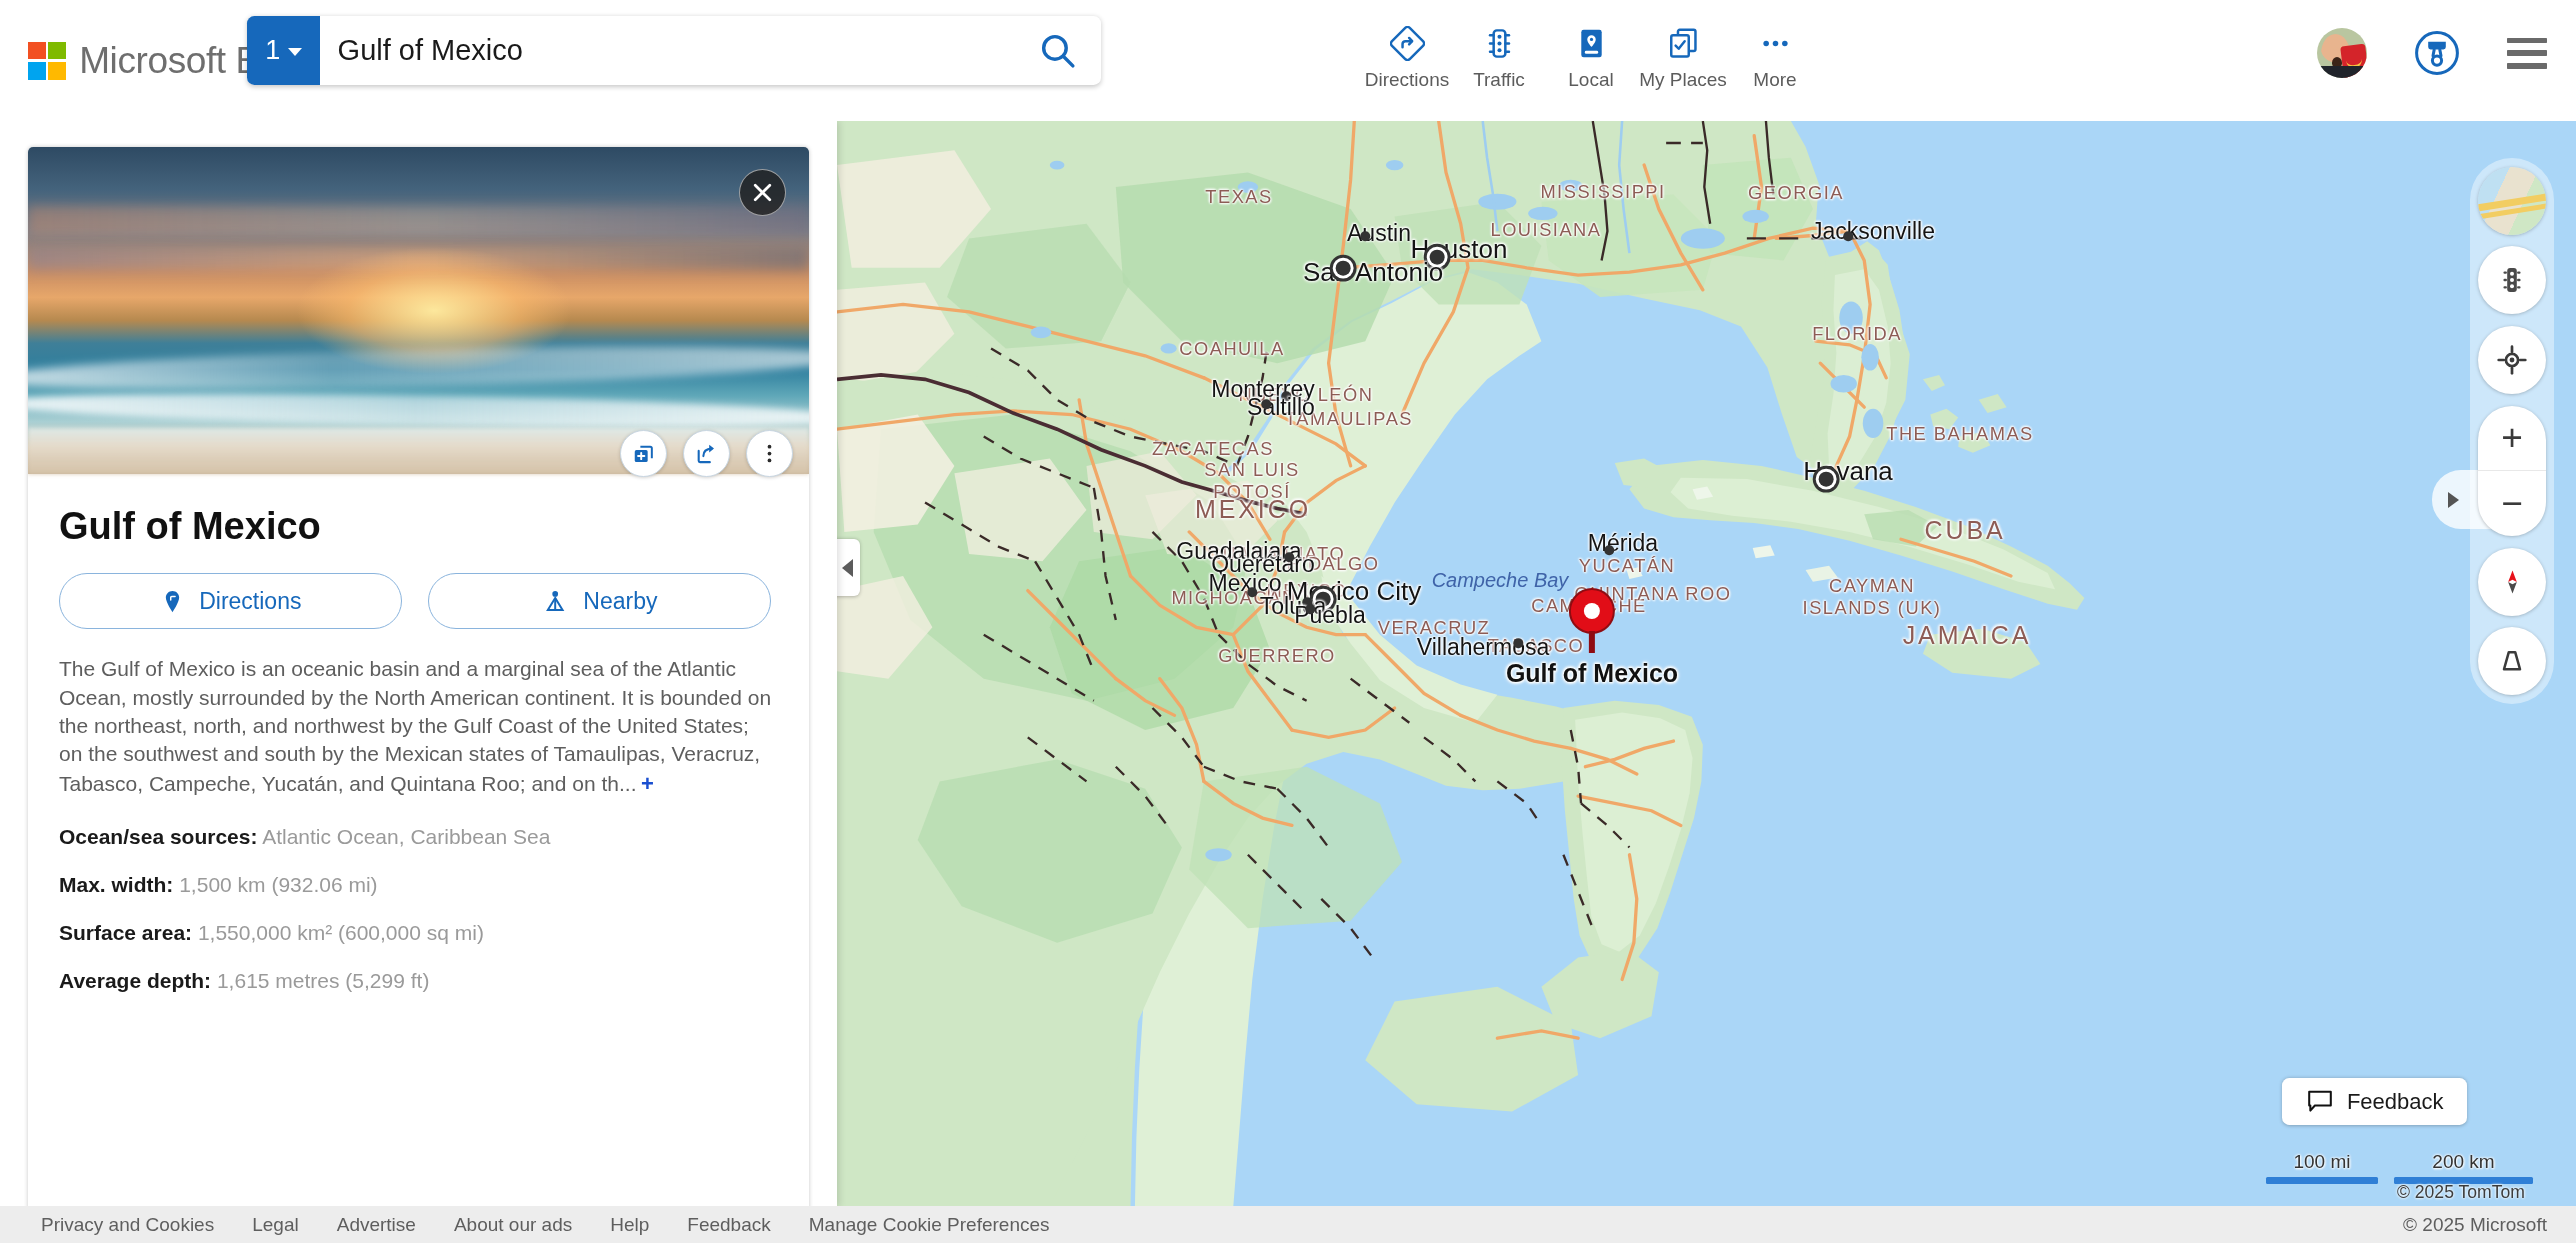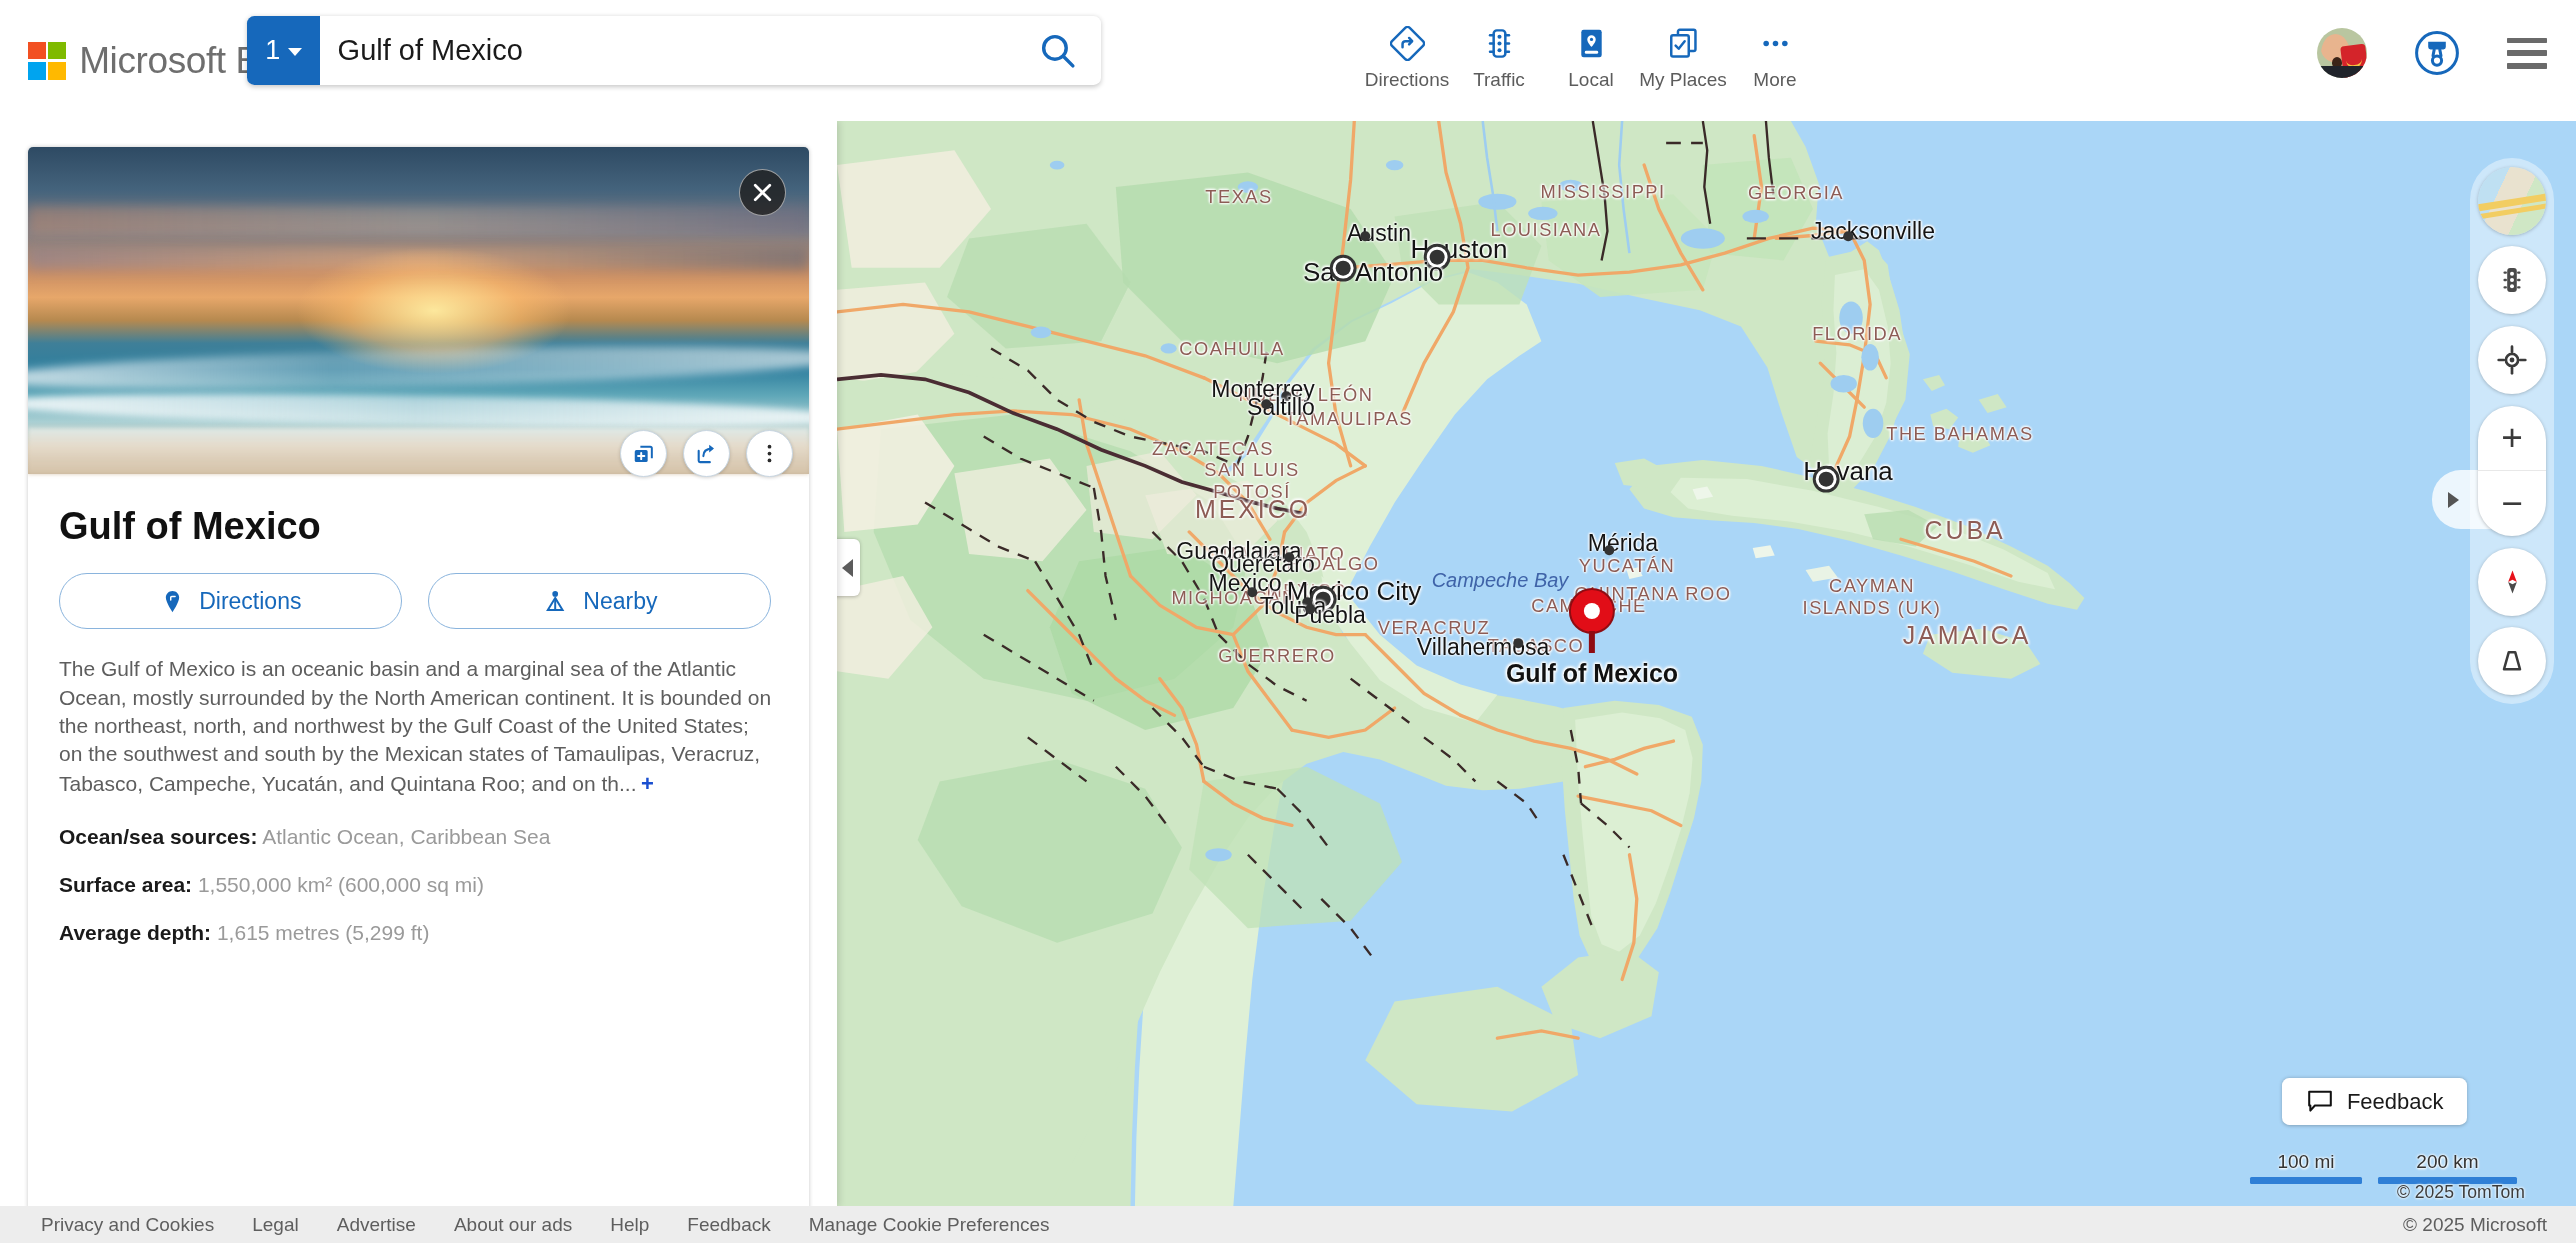"Max. width: 1,500 km (932.06" div.fact-row { html: none -> <div> <span>Max. width:</span> <span>1,500 km (932.06 mi)</span> </div> }
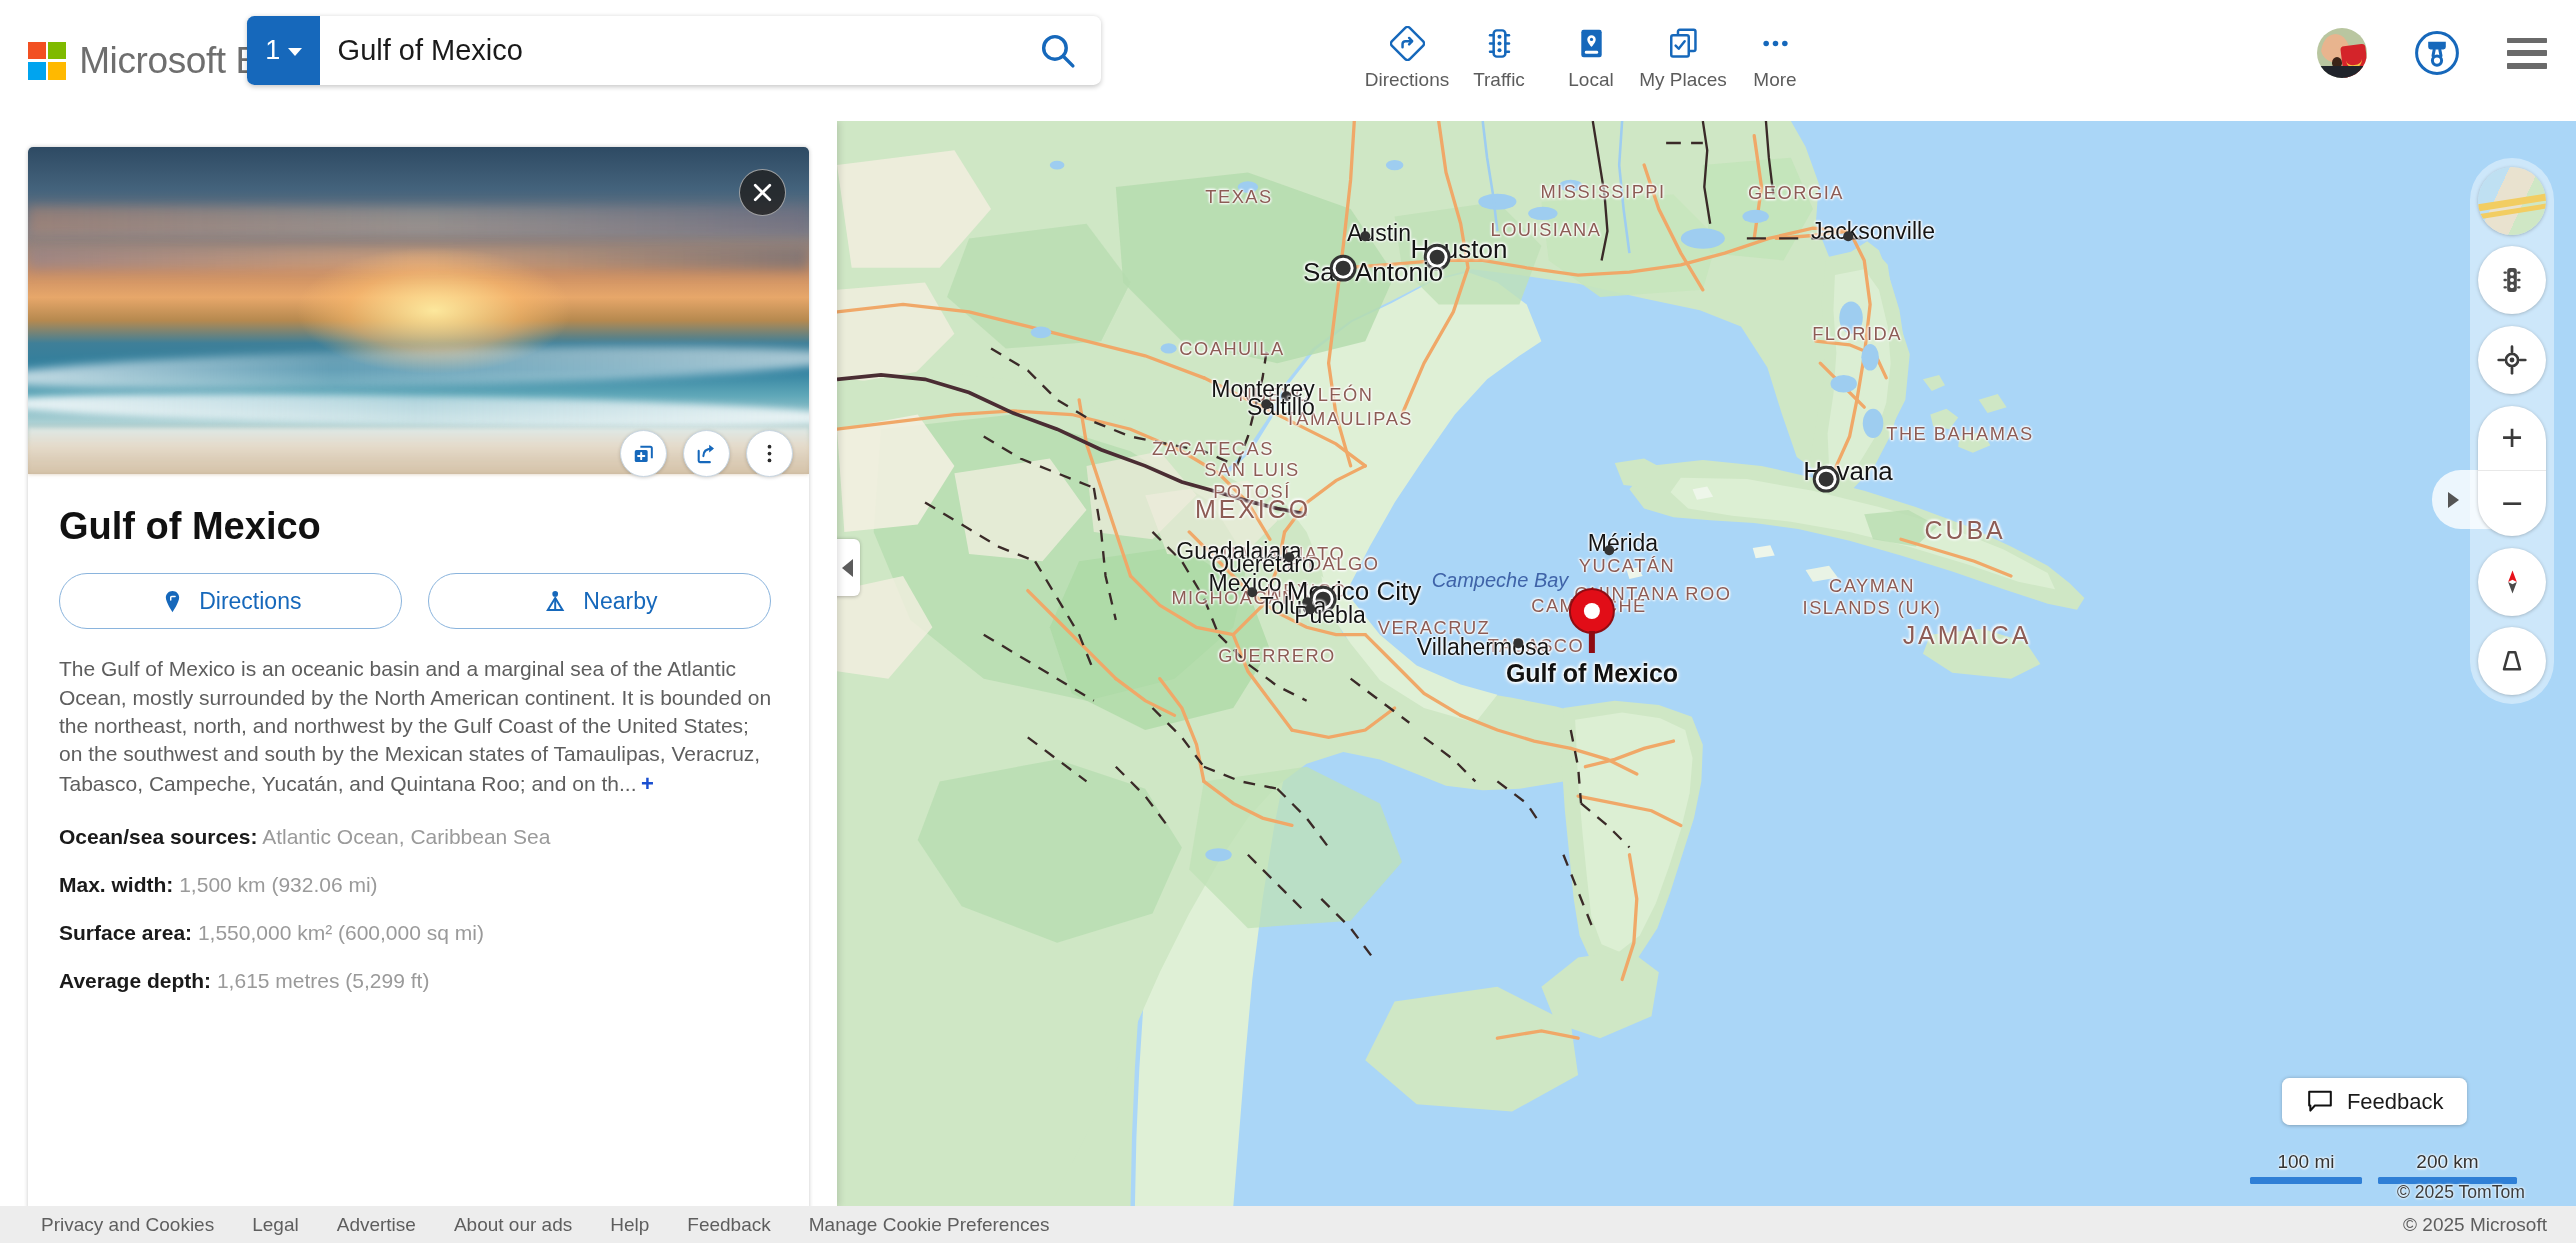"100 mi" #scale-bar { right: 59px -> 43px }
